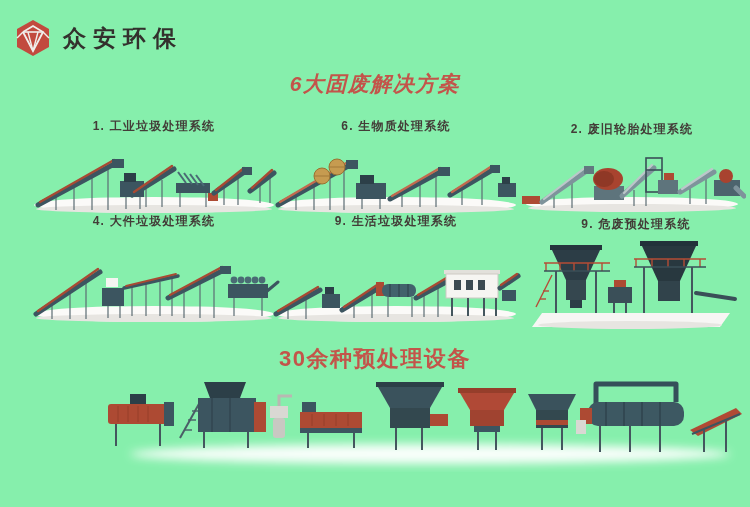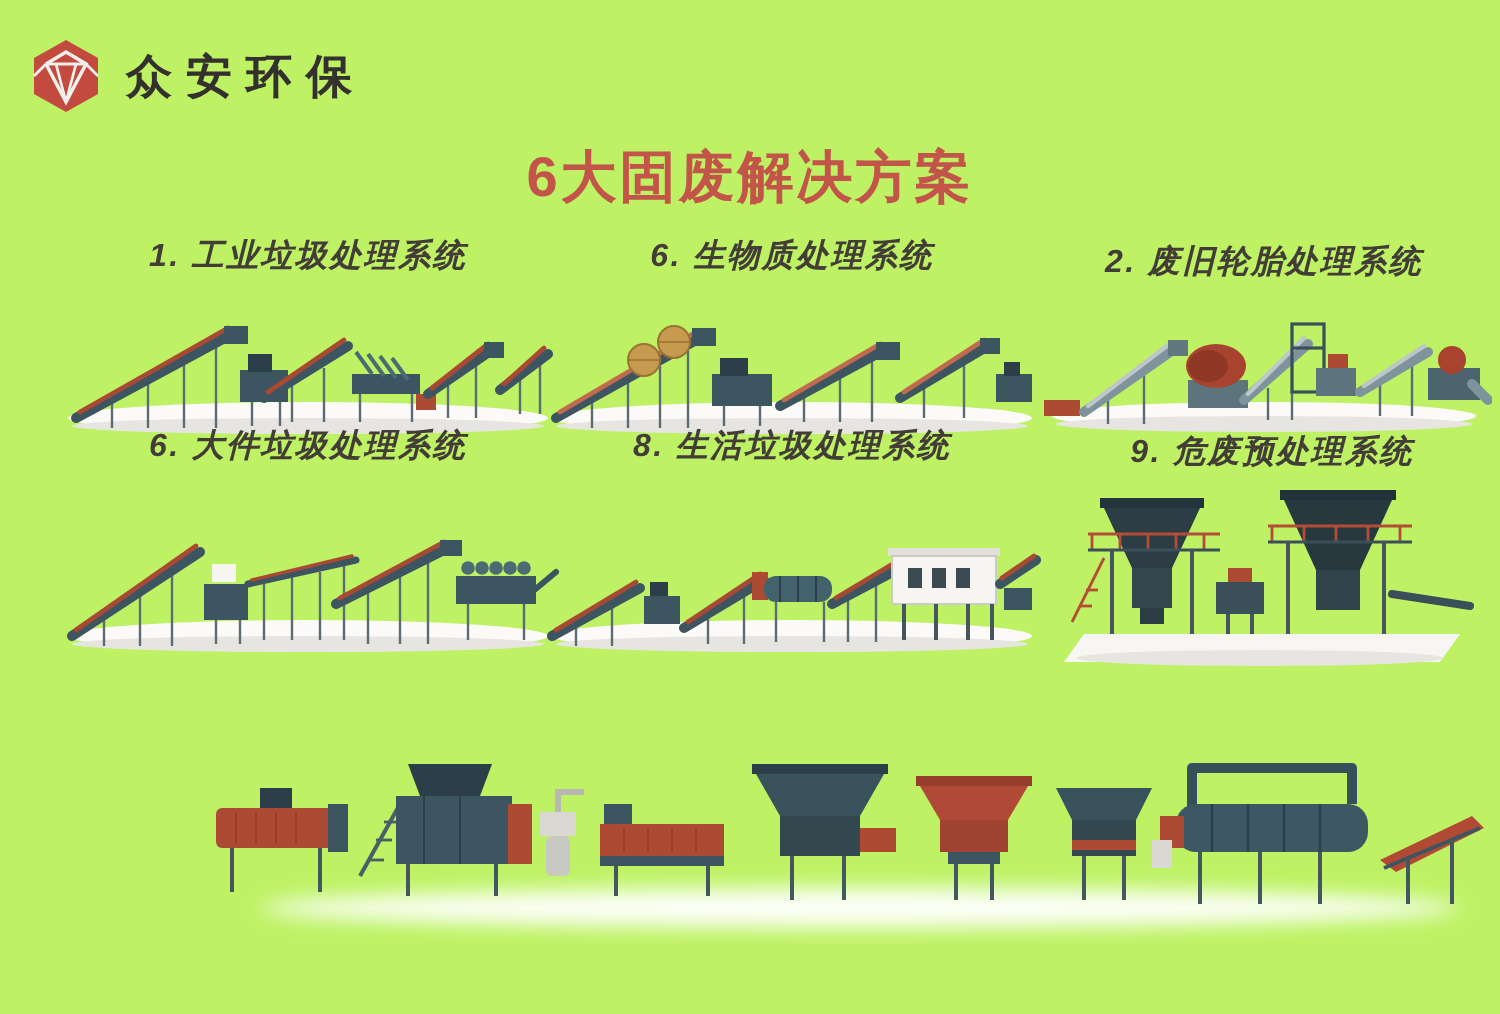"众安环保" .canvas { background: #bef264 -> #86efac }
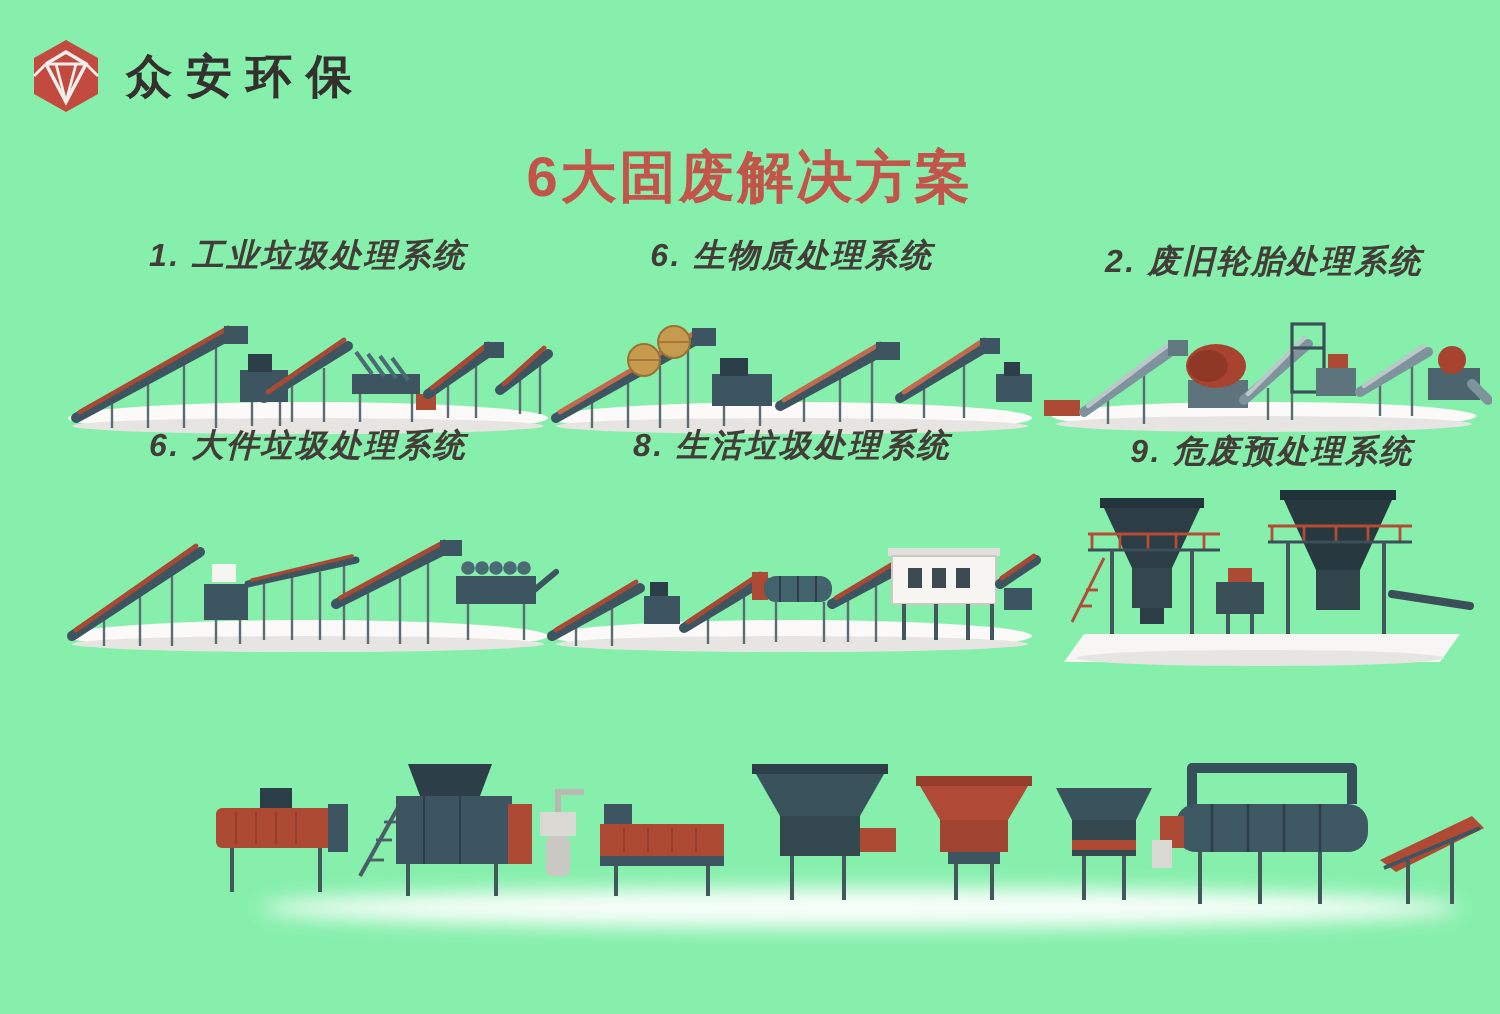"6大固废解决方案" .t1 { font-size: 28px -> 21px; font-style: none -> italic }
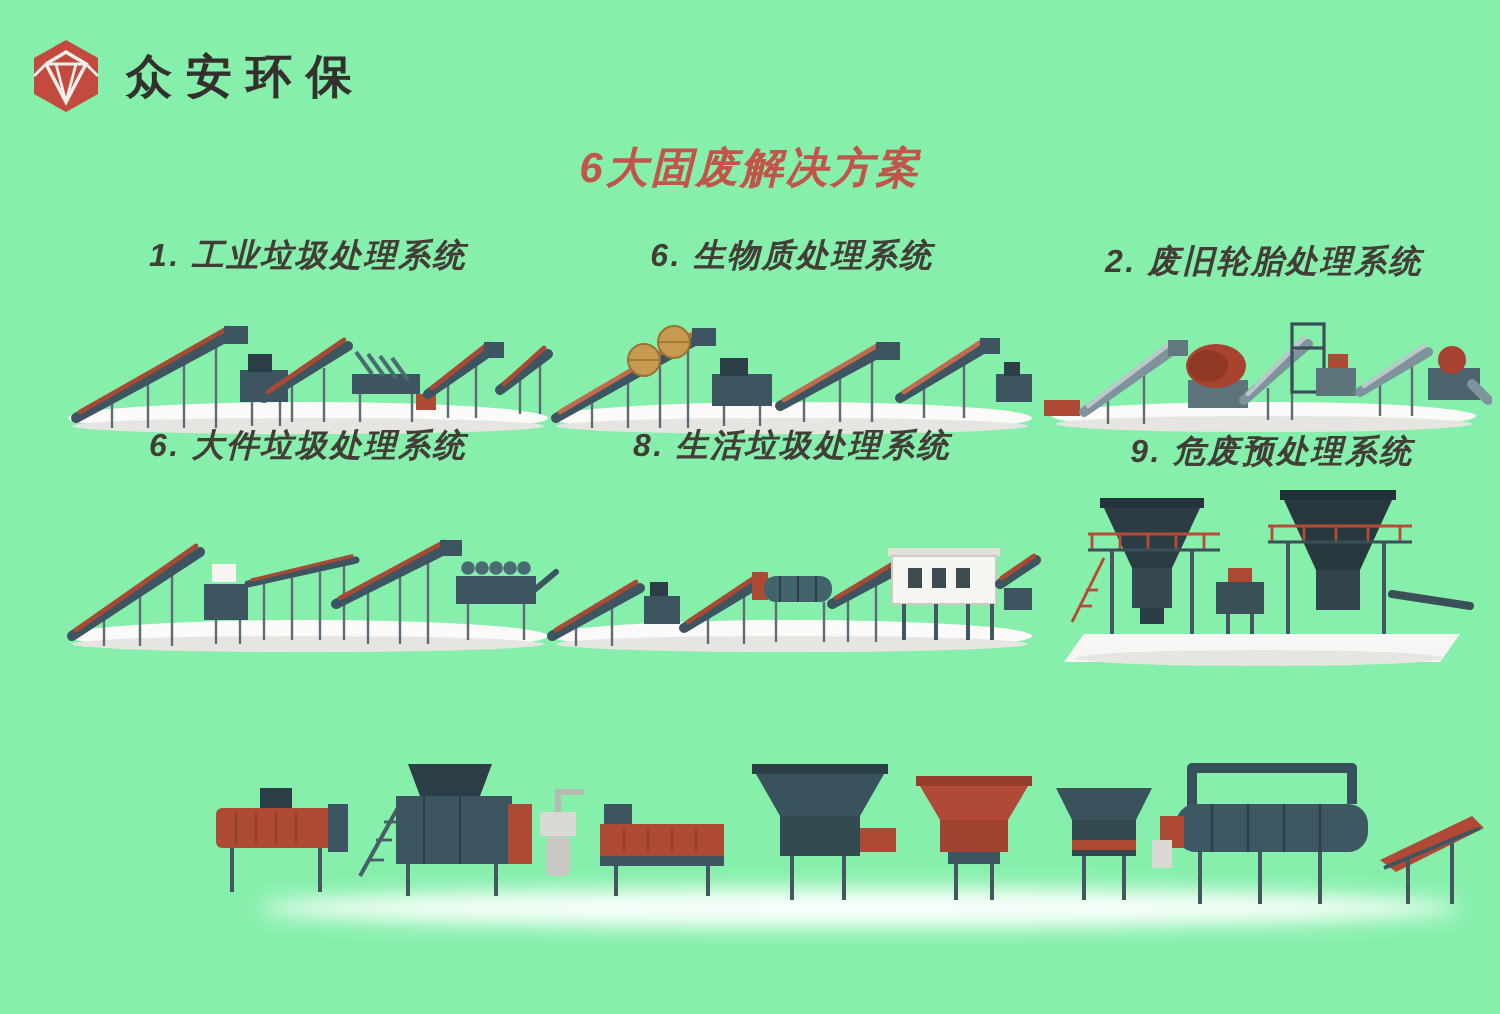"1. 工业垃圾处理系统" .cap { font-size: 16px -> 12px; font-style: italic -> none }
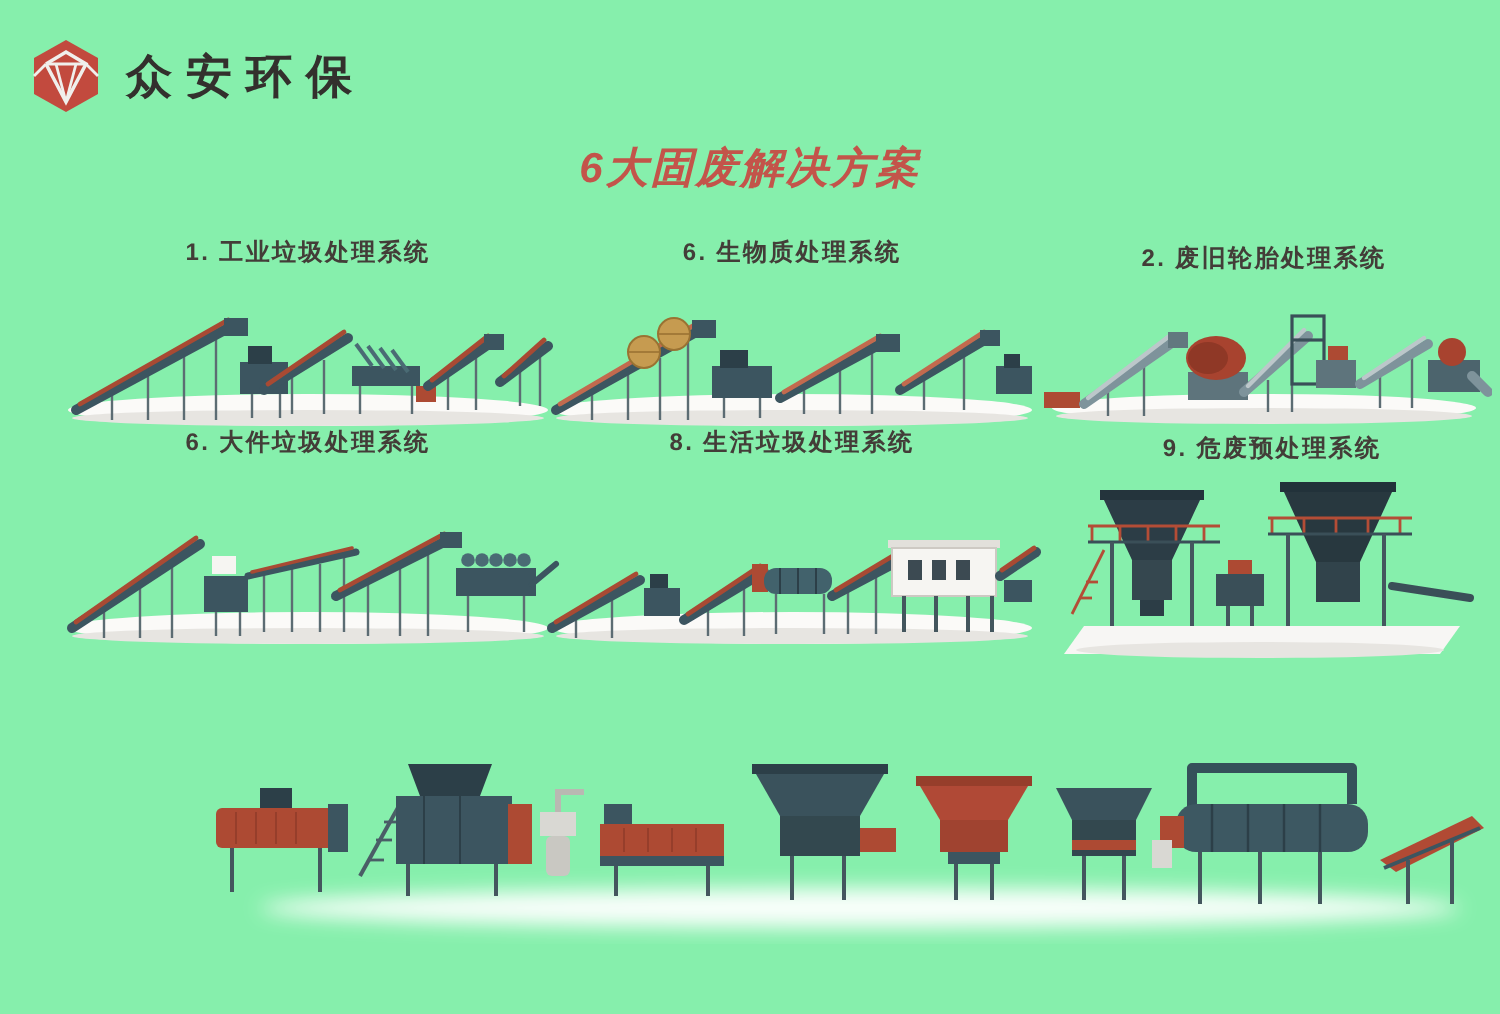"6. 大件垃圾处理系统" span.cap { text: 6 -> 4 }
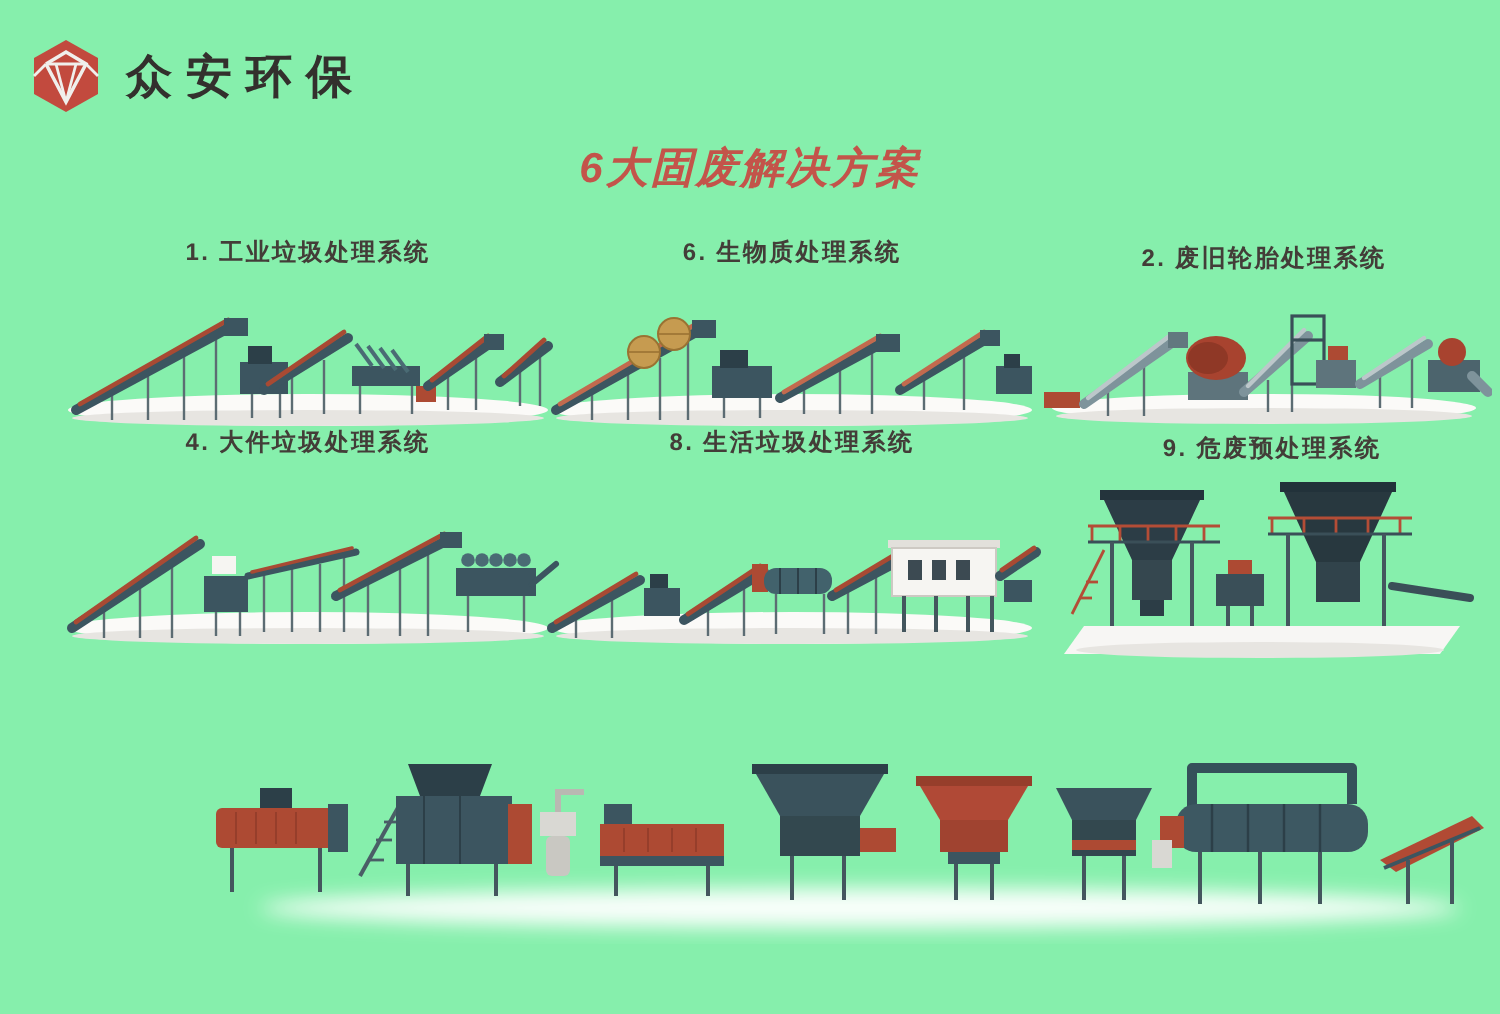"8. 生活垃圾处理系统" span.cap { text: 8 -> 9 }
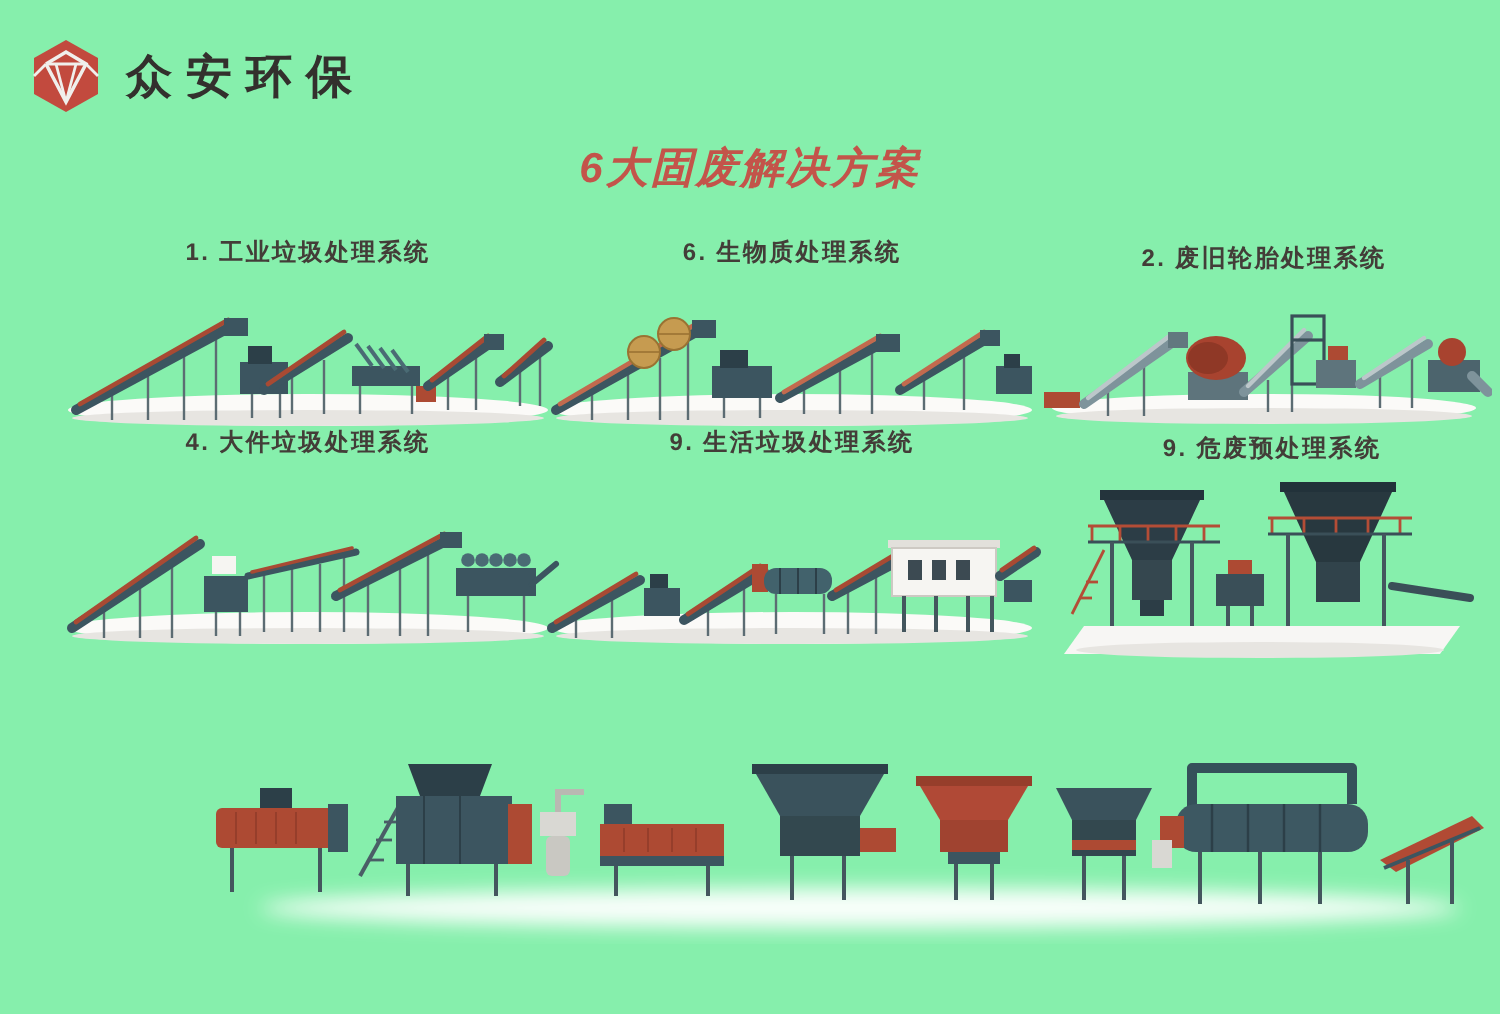"30余种预处理设备" div.sec-title { html: none -> <div>30余种预处理设备</div> }
